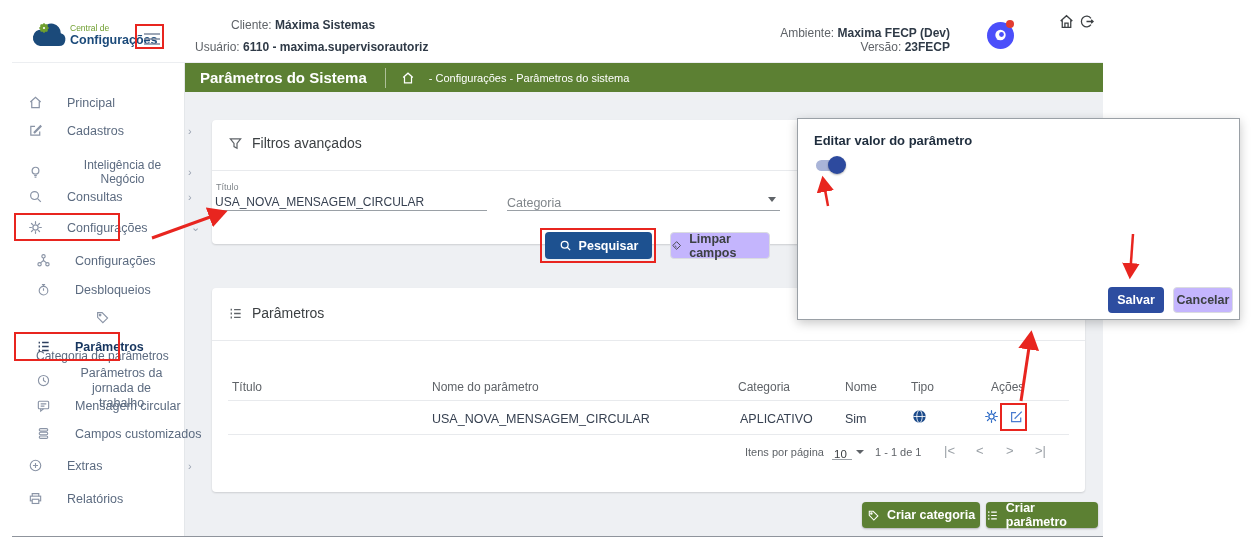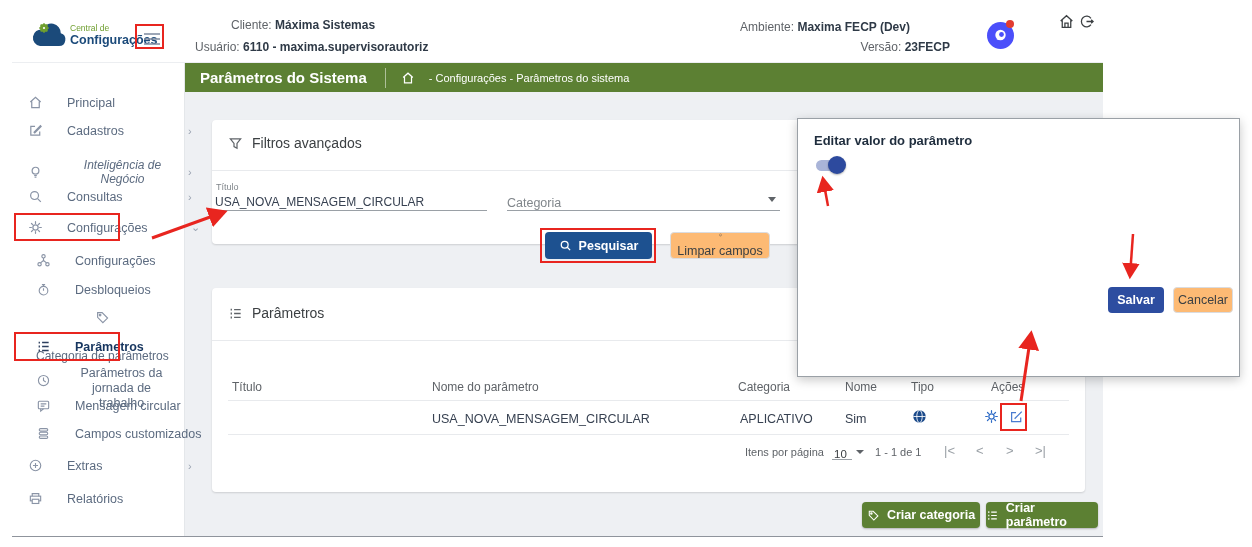"Ambiente: Maxima FECP (Dev)" div.abs { text-align: center -> right; top: 10px -> 16px }
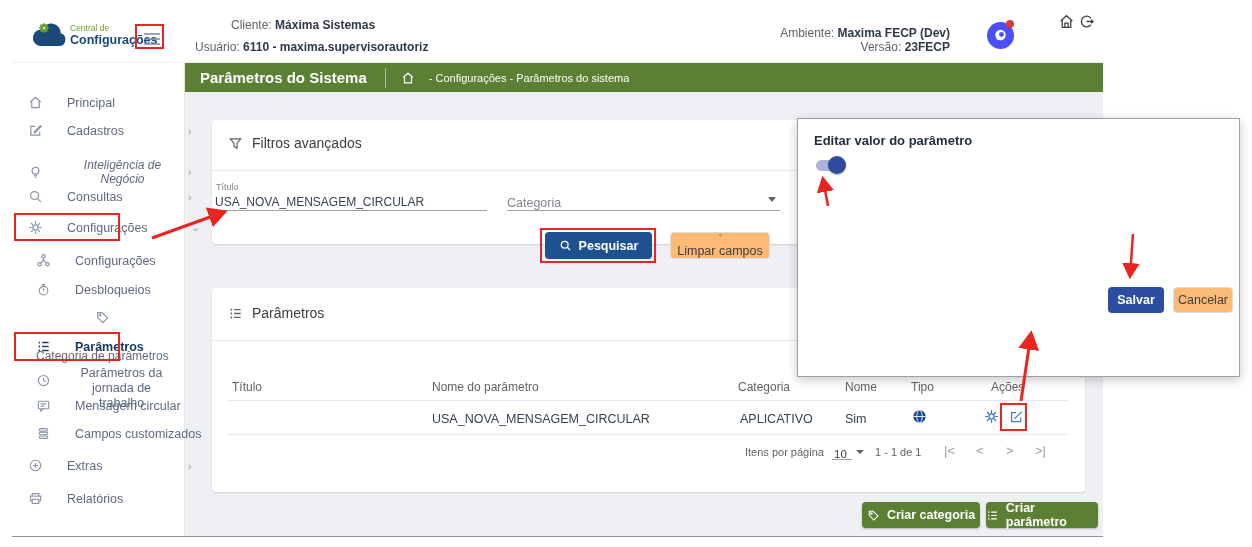"Editar valor do parâmetro" .modal { height: 259px -> 202px }
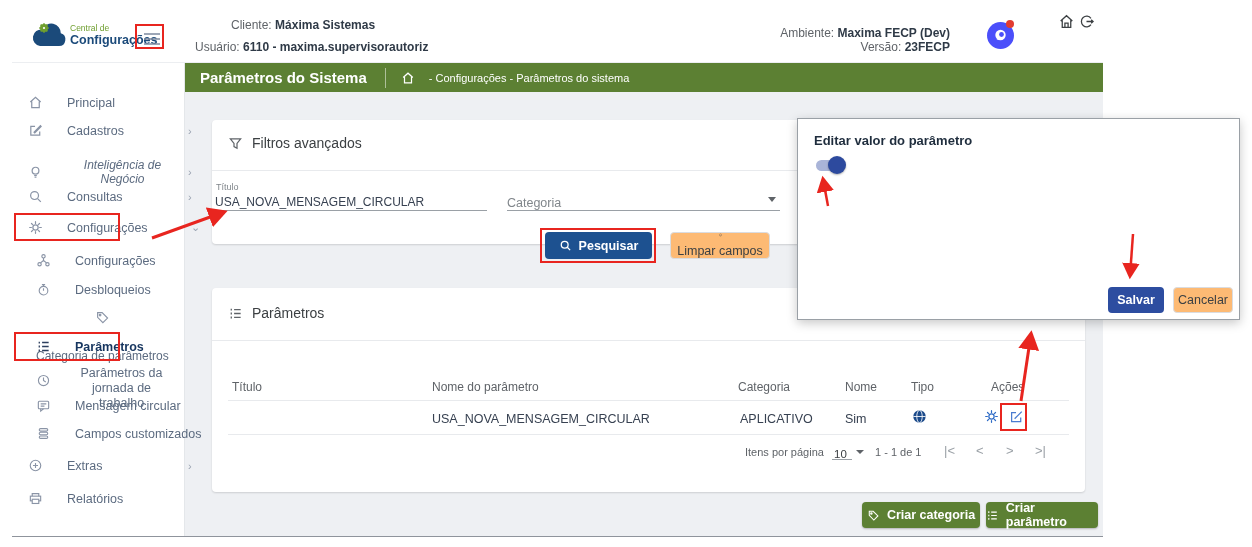"Inteligência de Negócio" span { font-style: italic -> none }
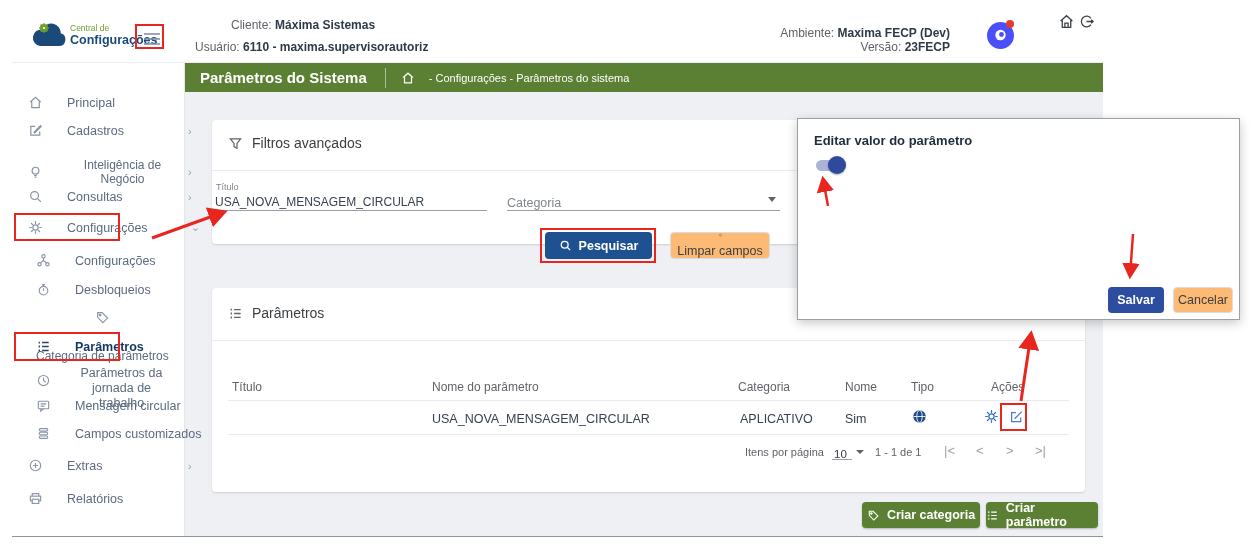"Limpar campos" .btn-outline { background: #fdba74 -> #c4b5fd; flex-direction: column -> none; font-weight: normal -> bold }
